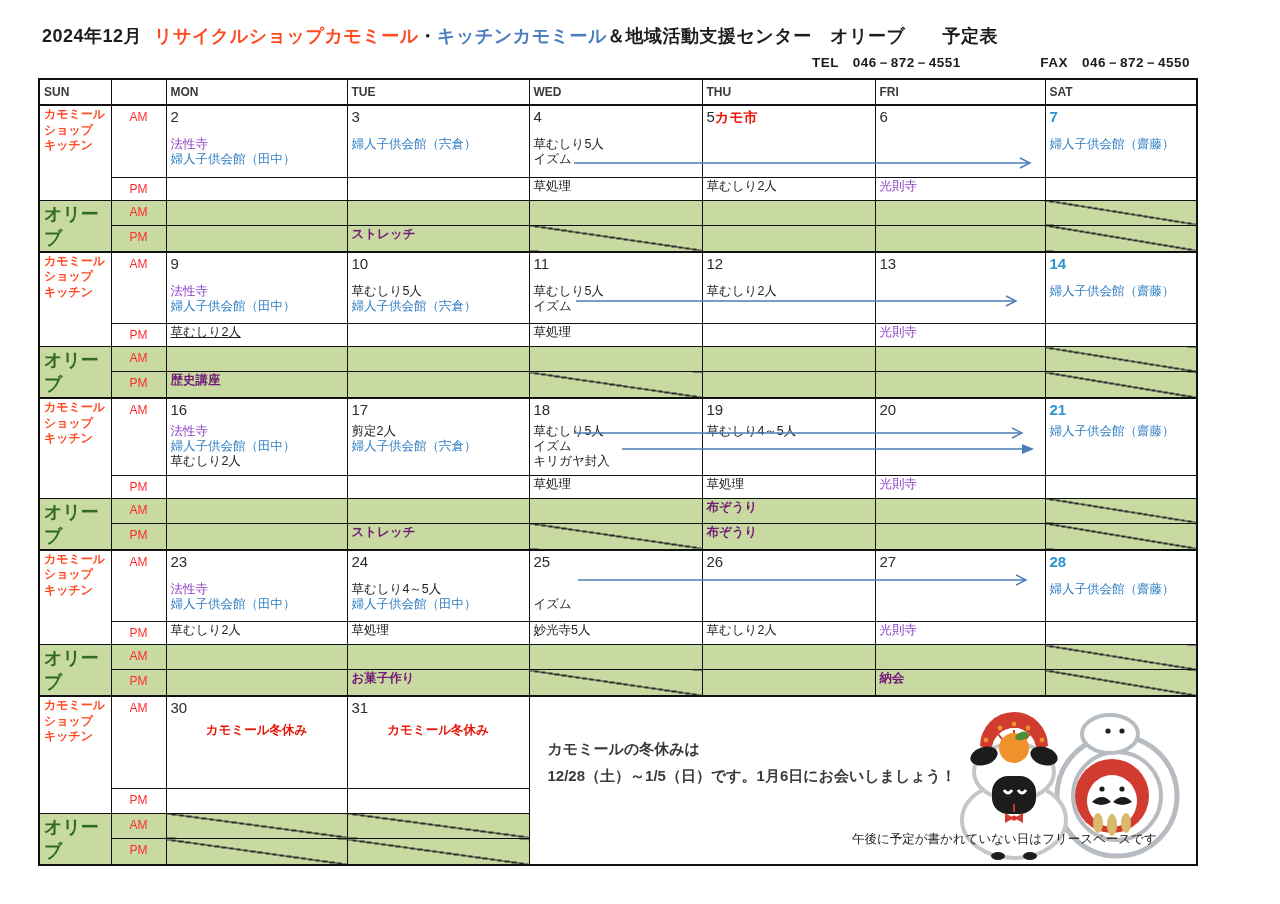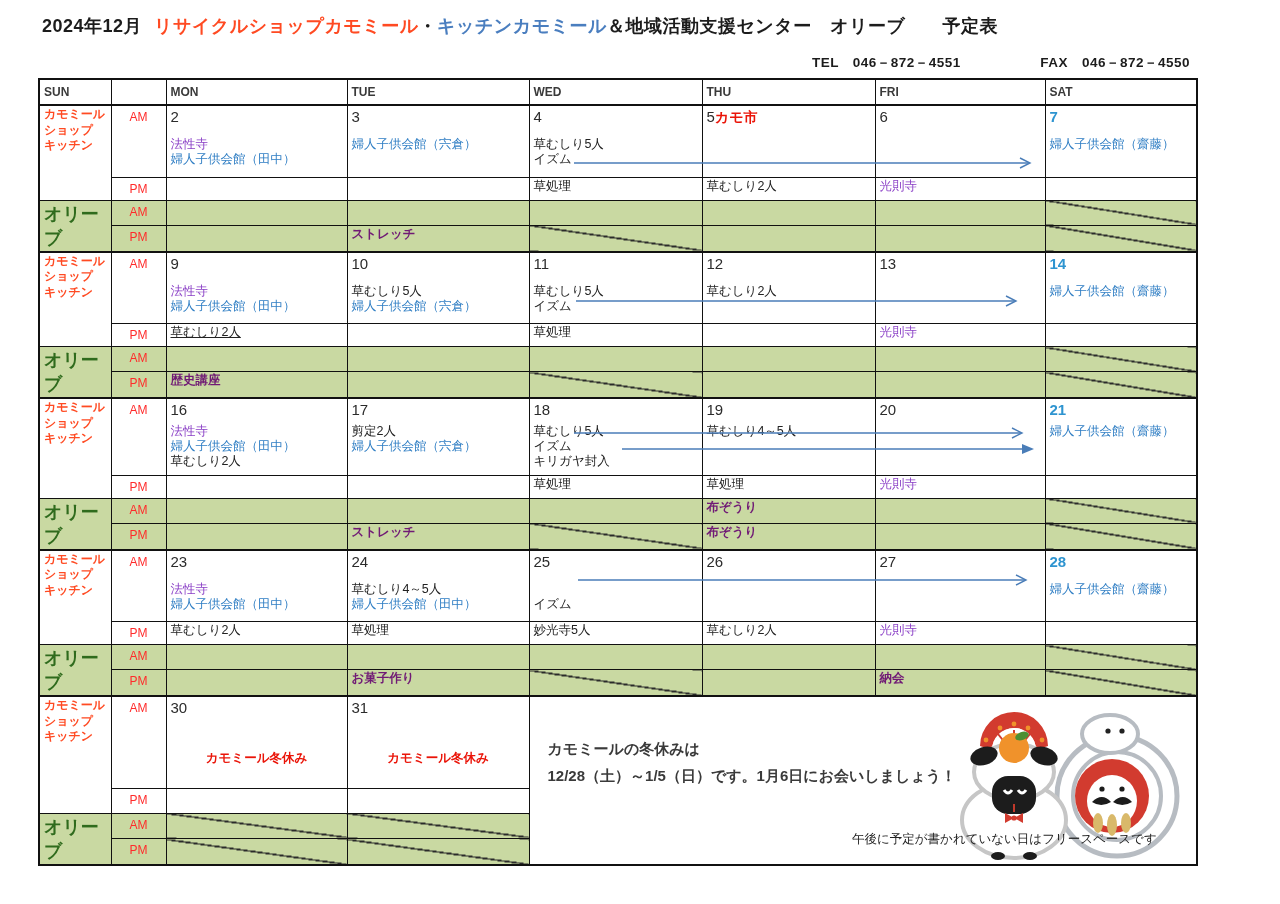"2024年12月" .title { top: 14px -> 24px }
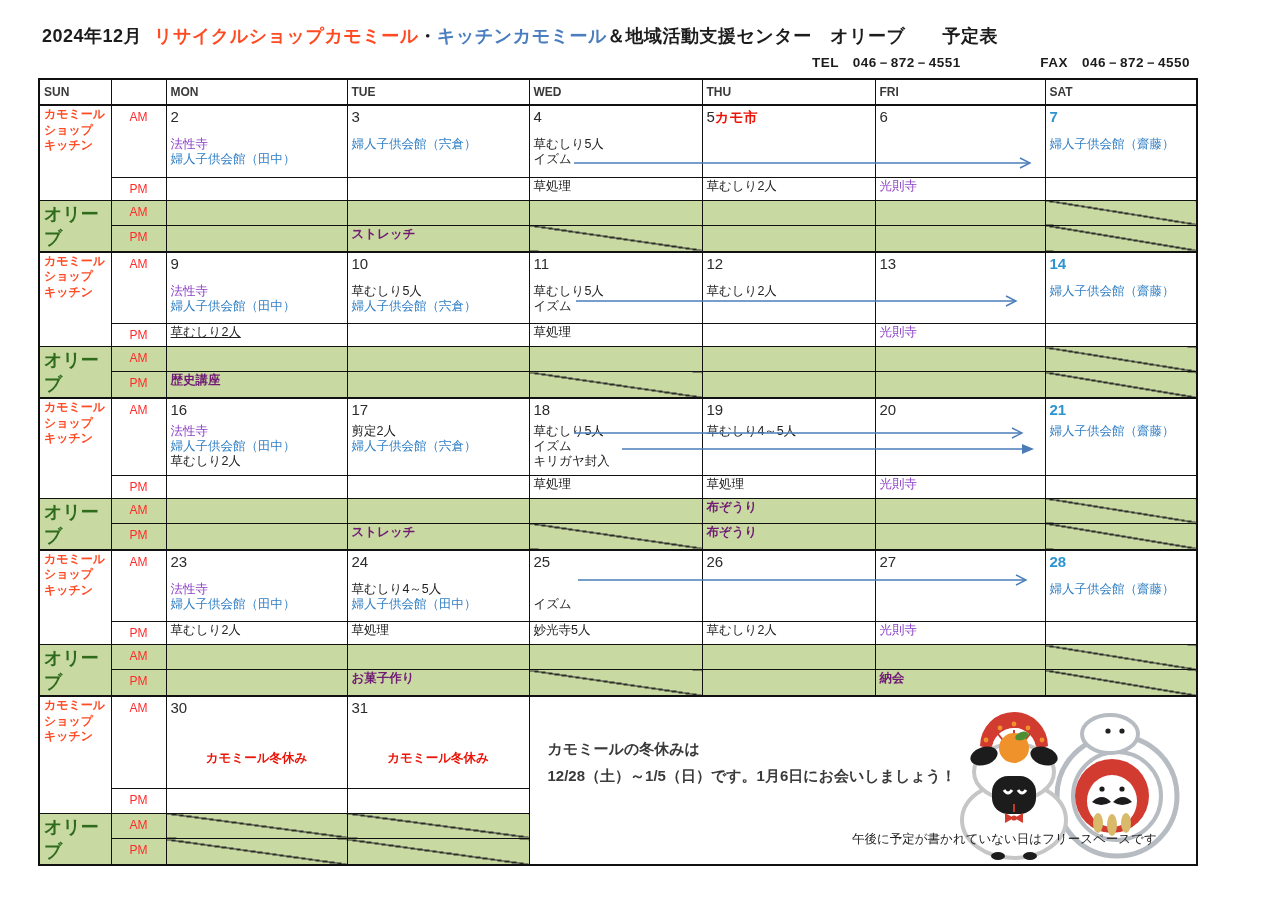"カモミール冬休み" .holiday { margin-top: 32px -> 4px }
